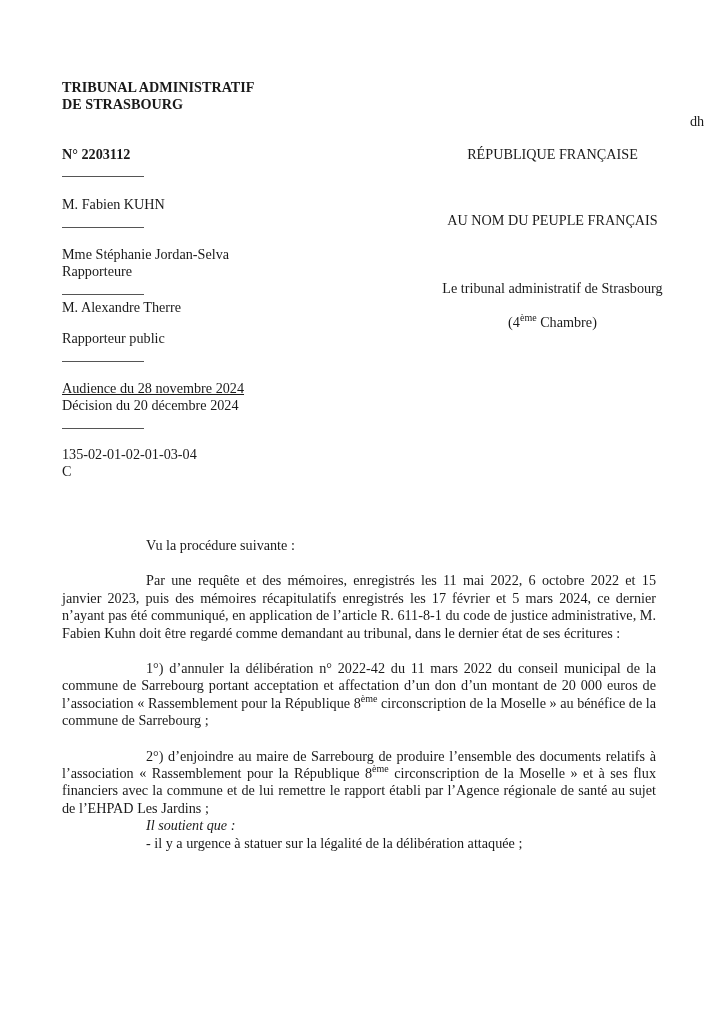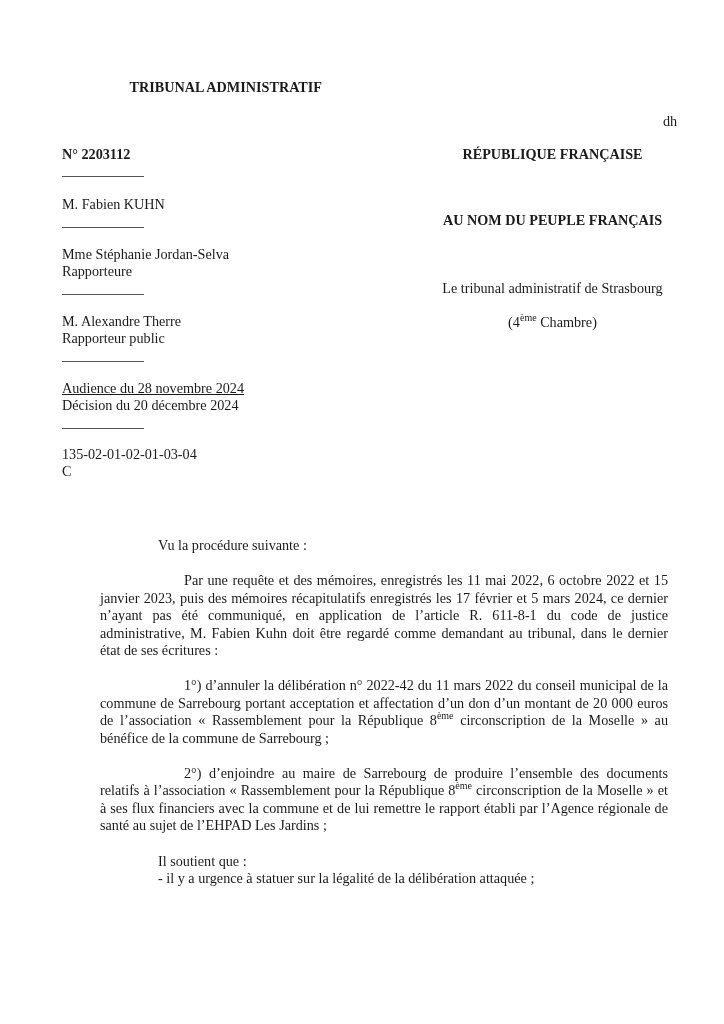"TRIBUNAL ADMINISTRATIF" .court-title { text-align: right -> left }
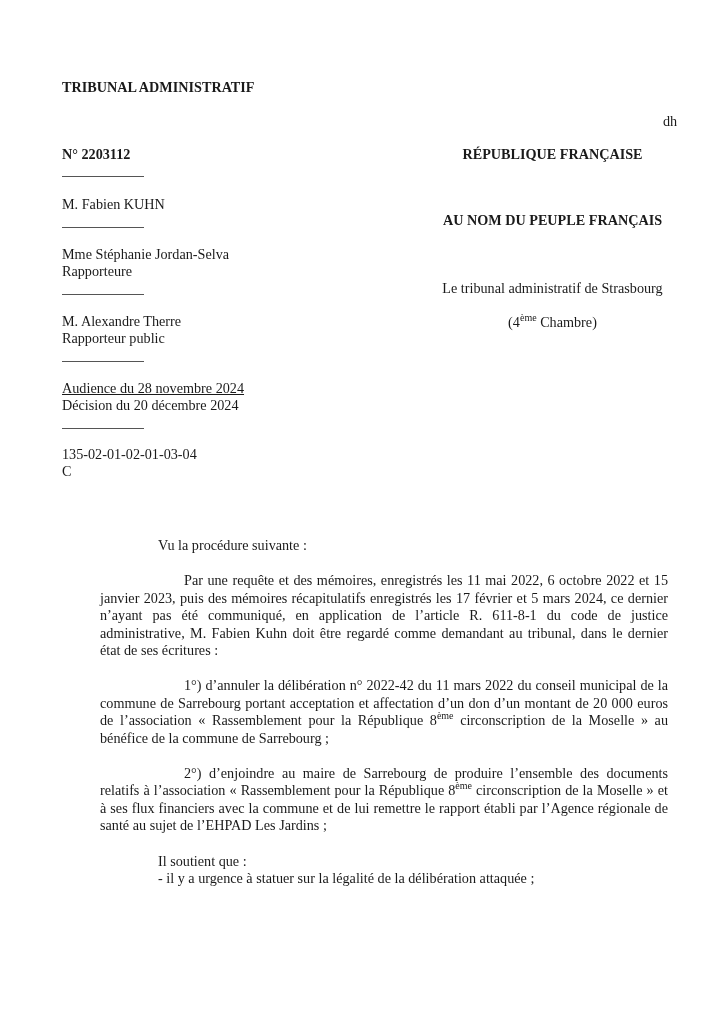"DE STRASBOURG" div { html: none -> <div>DE STRASBOURG</div> }
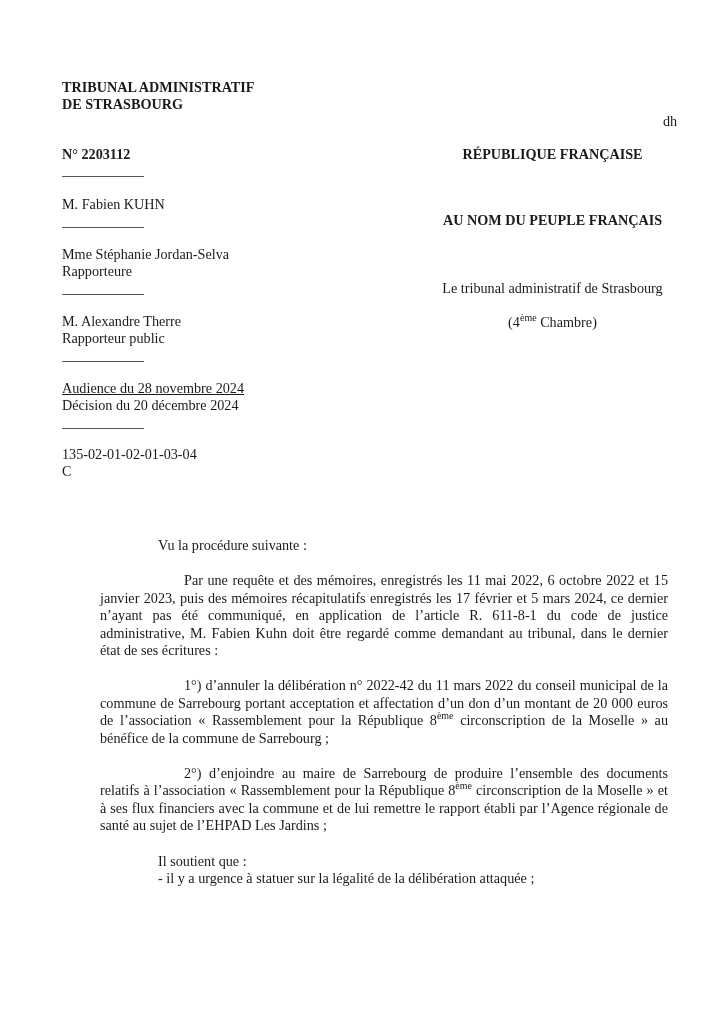"dh" .initials { left: 663px -> 690px }
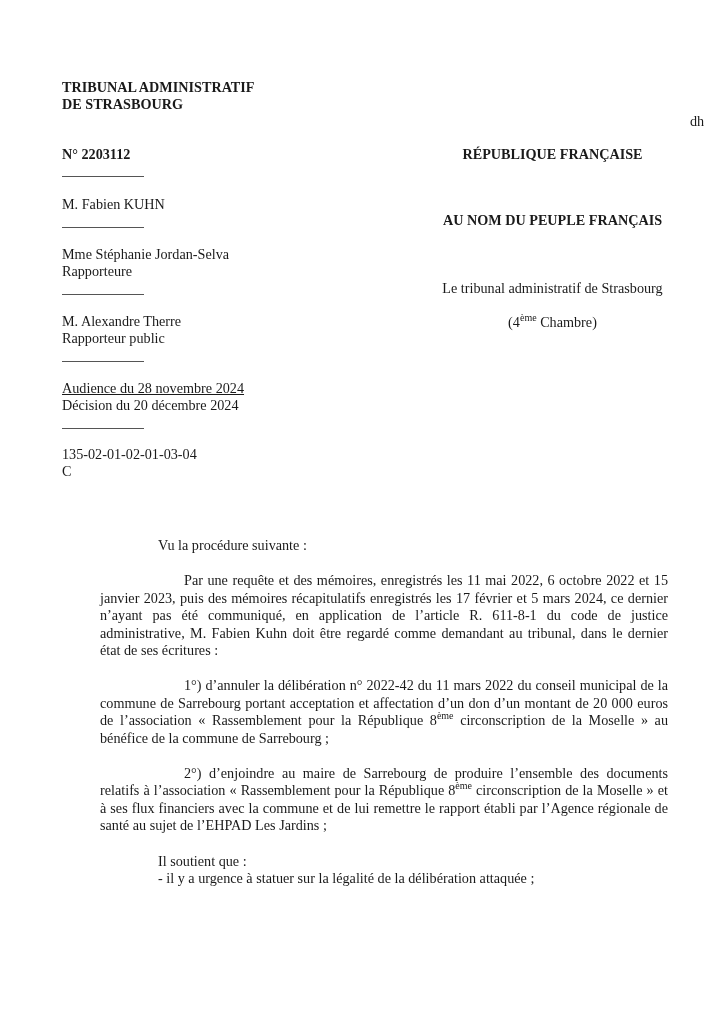"RÉPUBLIQUE FRANÇAISE" .bold { font-weight: bold -> normal }
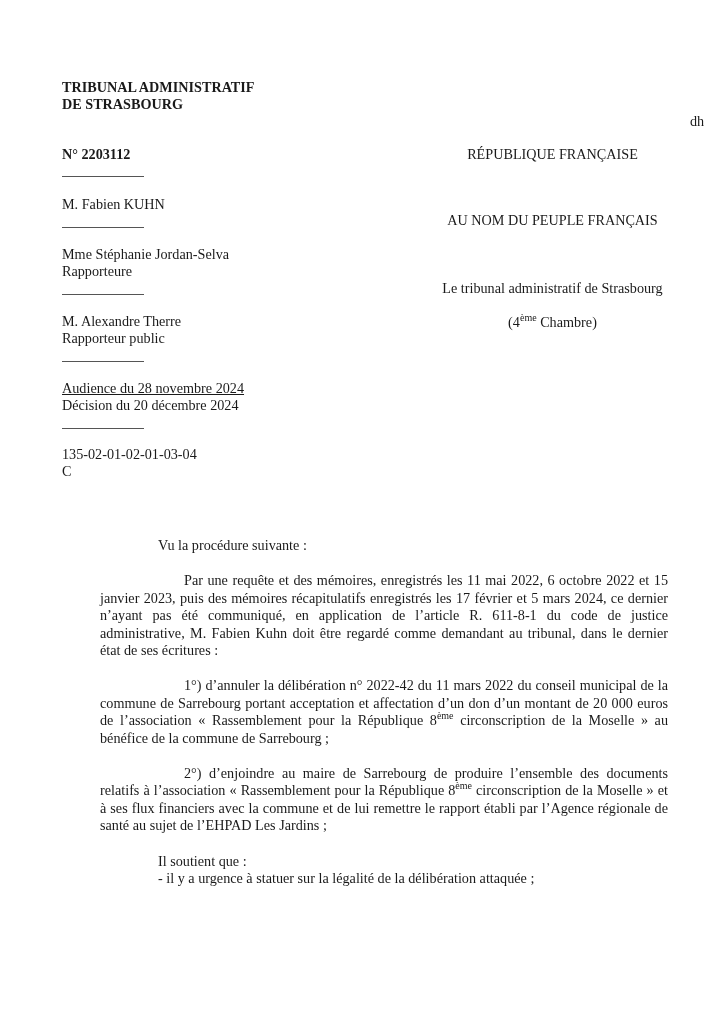"M. Alexandre Therre" div.line { top: 313px -> 299px }
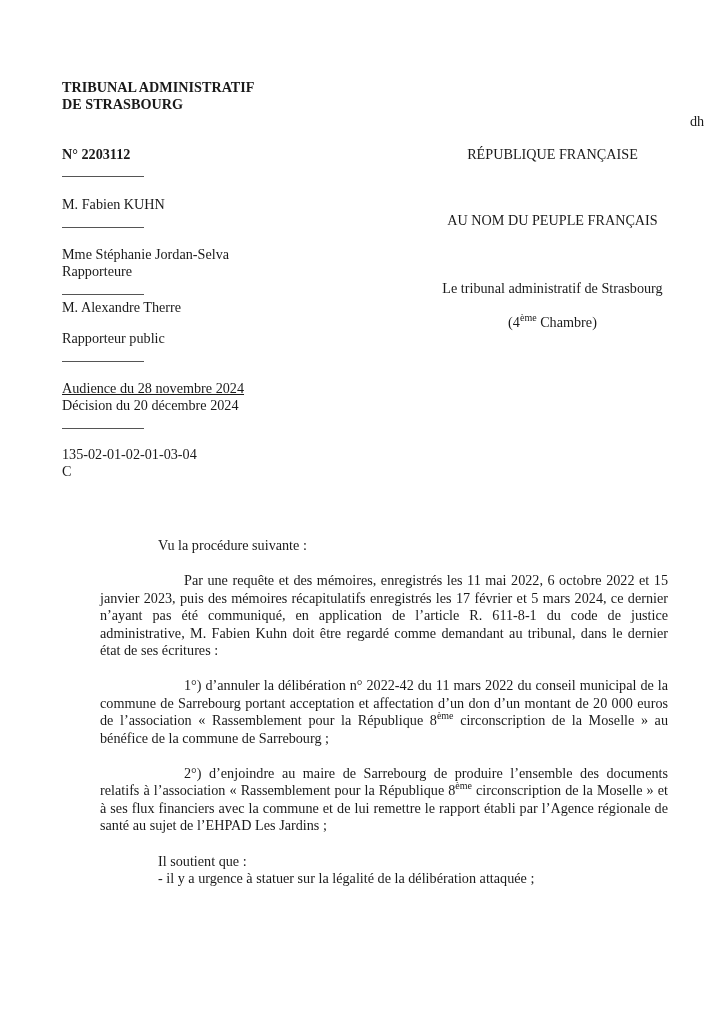"Vu la procédure suivante :" .body-text { left: 74px -> 62px }
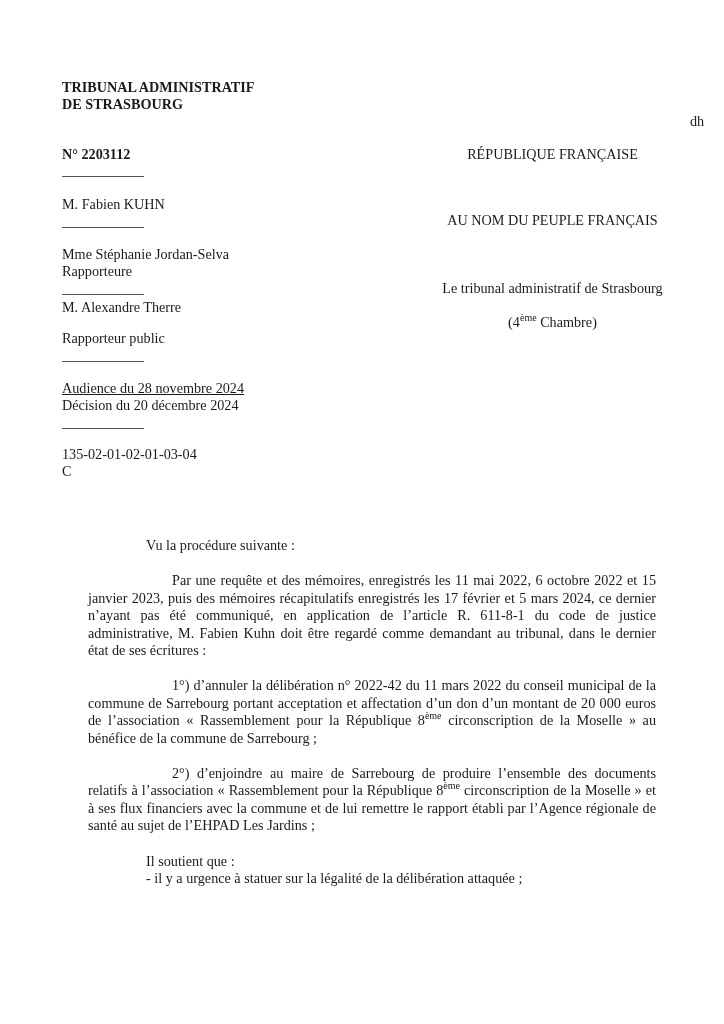"Par une requête et des" .indent { margin-left: 26px -> none }
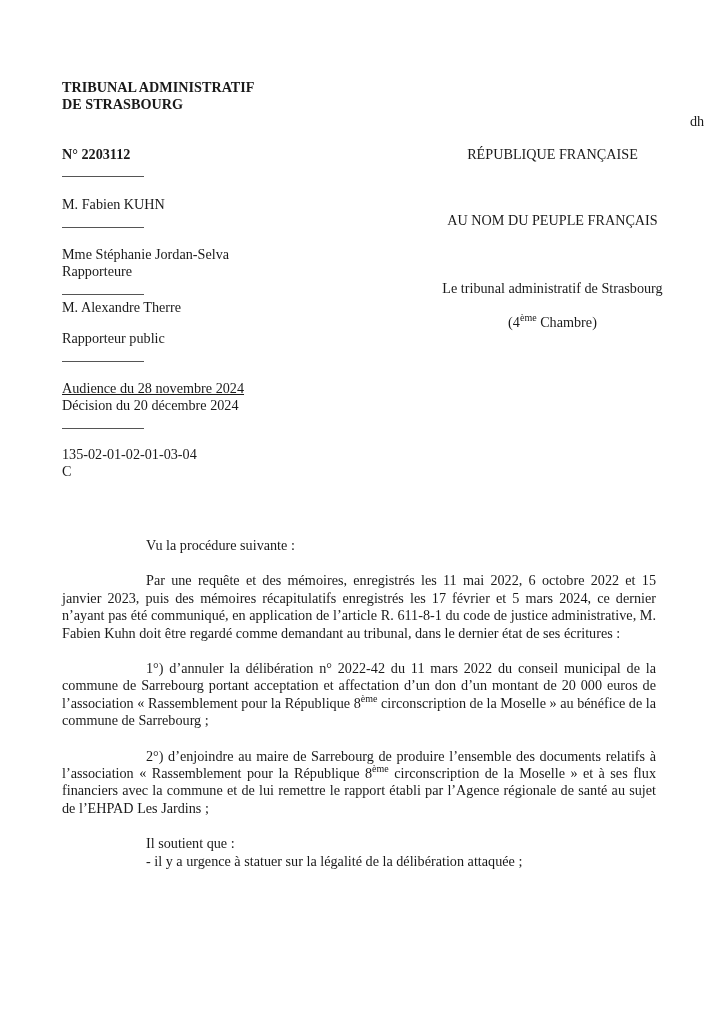"Il soutient que :" p.para { font-style: none -> italic; margin-top: 18px -> none }
